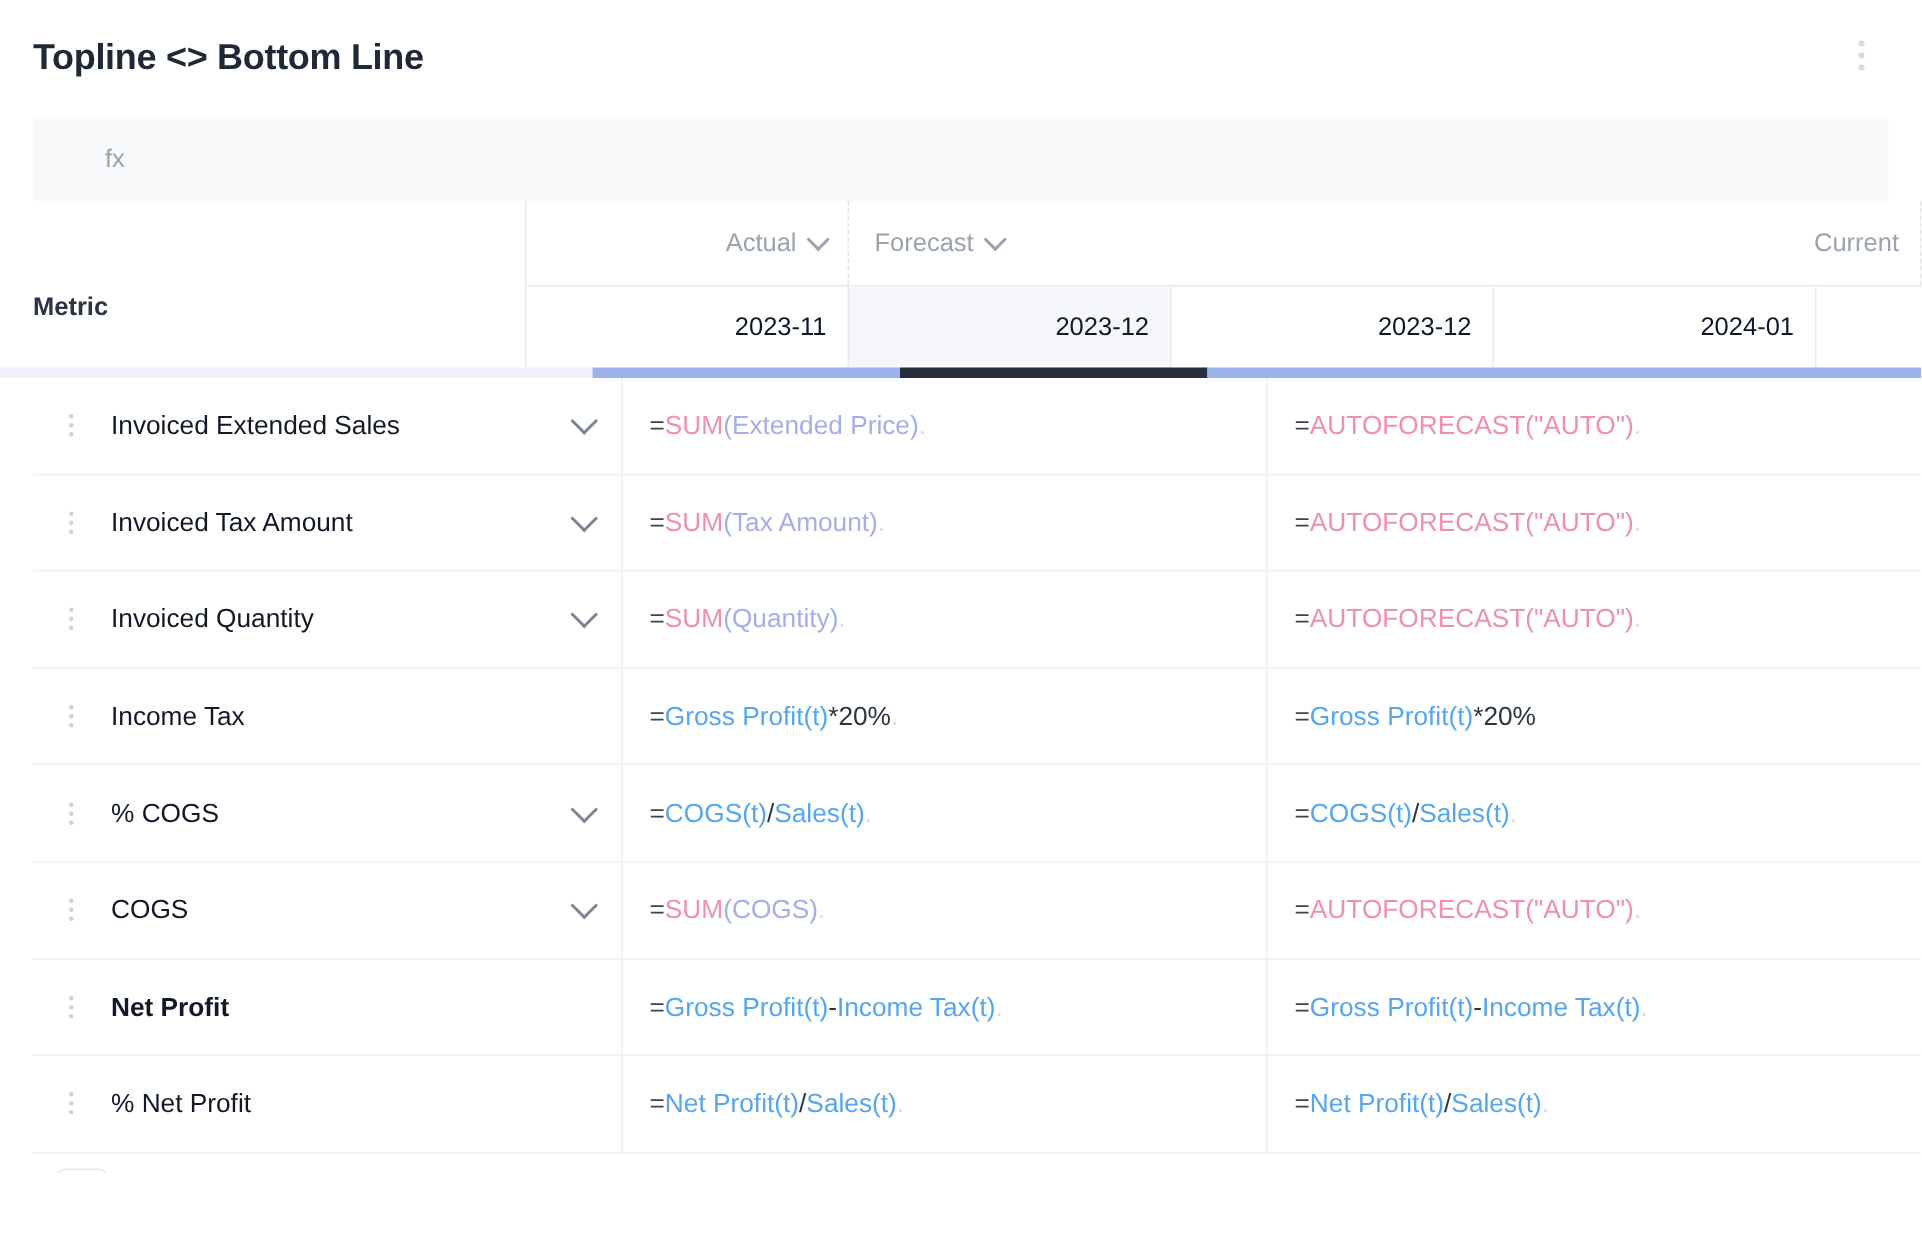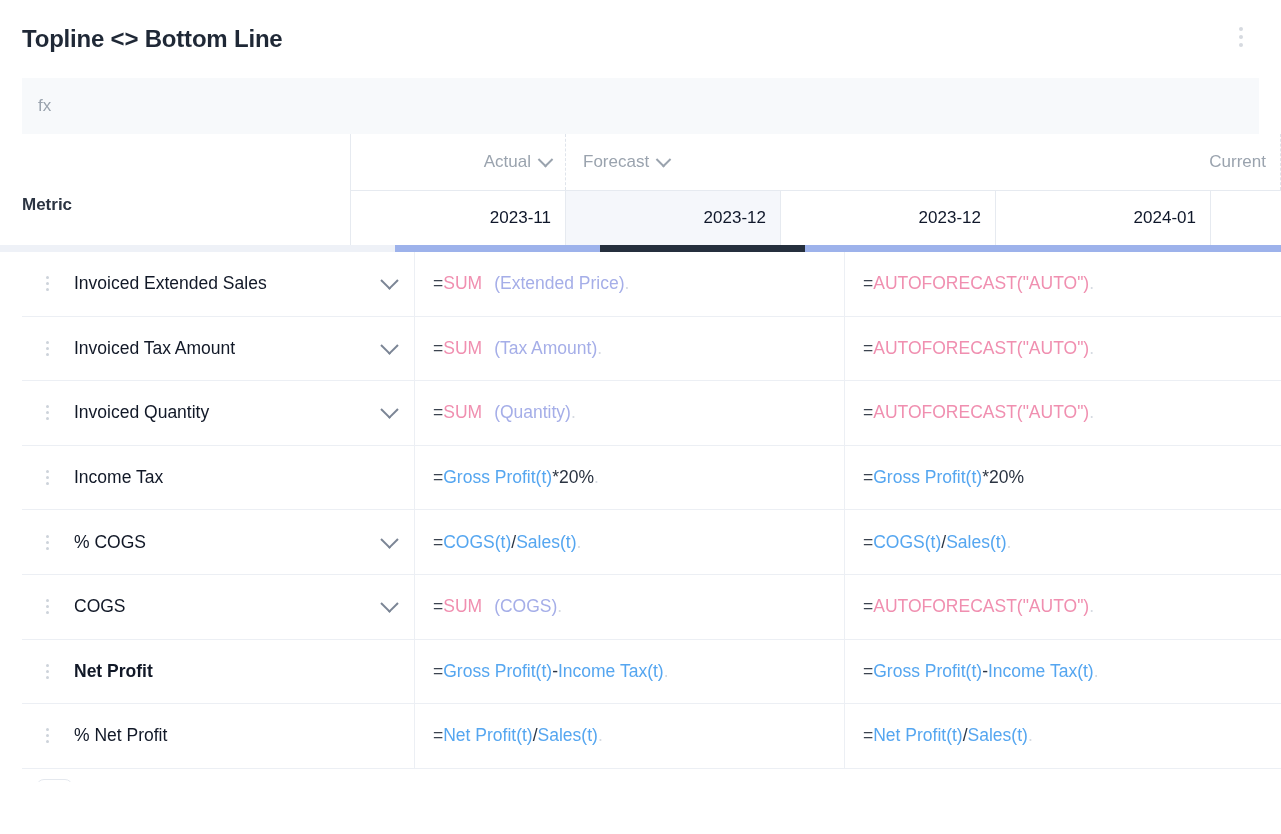"fx" .fxbar .fx-label { margin-left: none -> 32px }
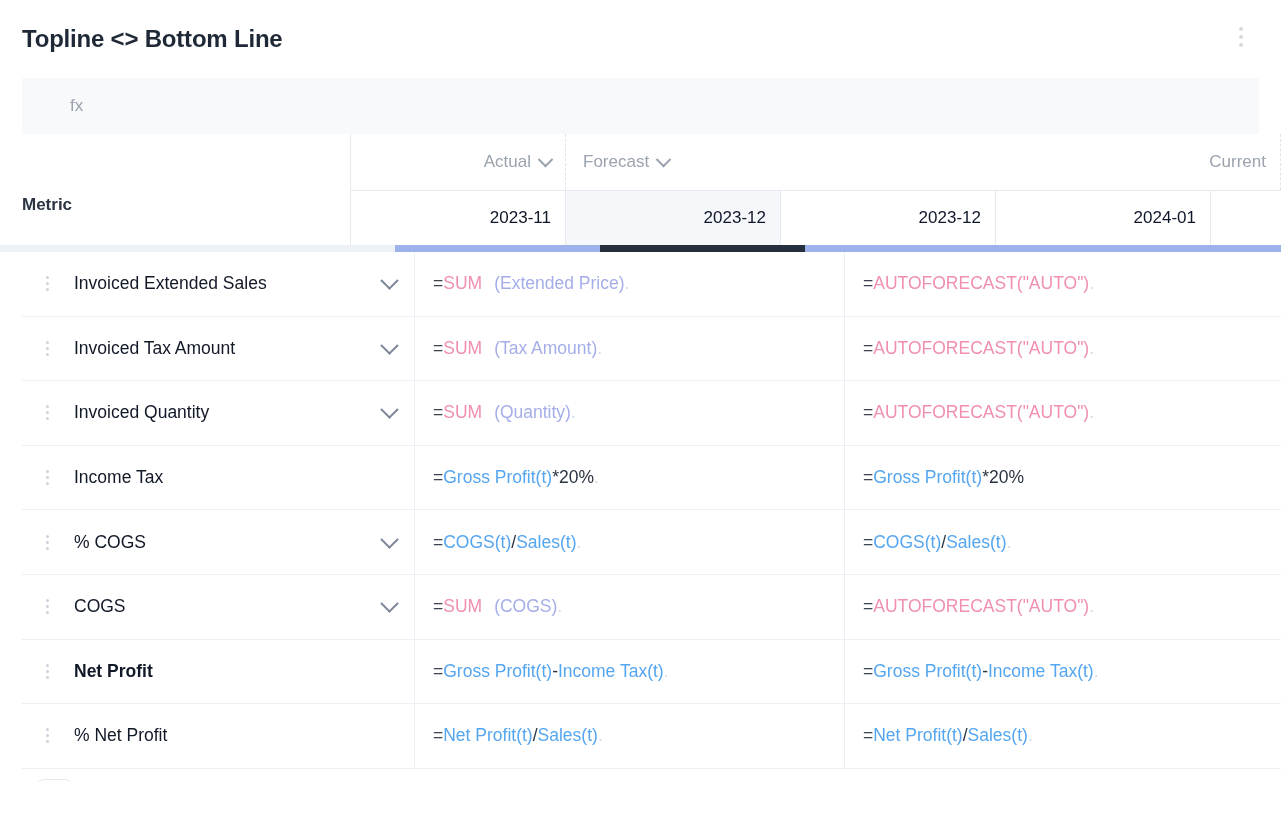"(Extended Price)" .tok-arg { padding-left: 12px -> none }
